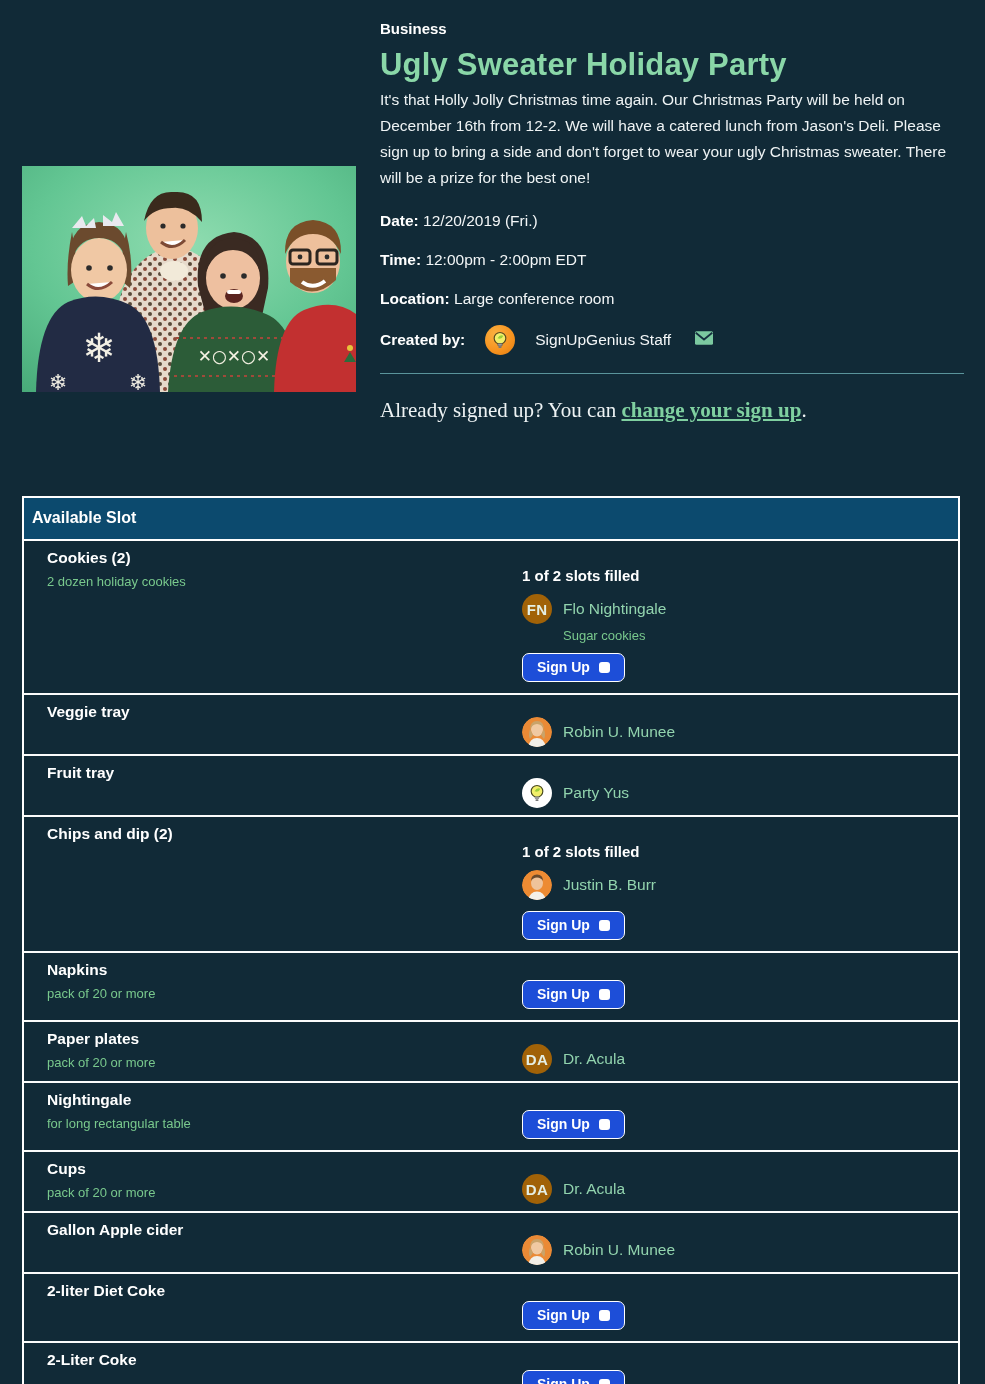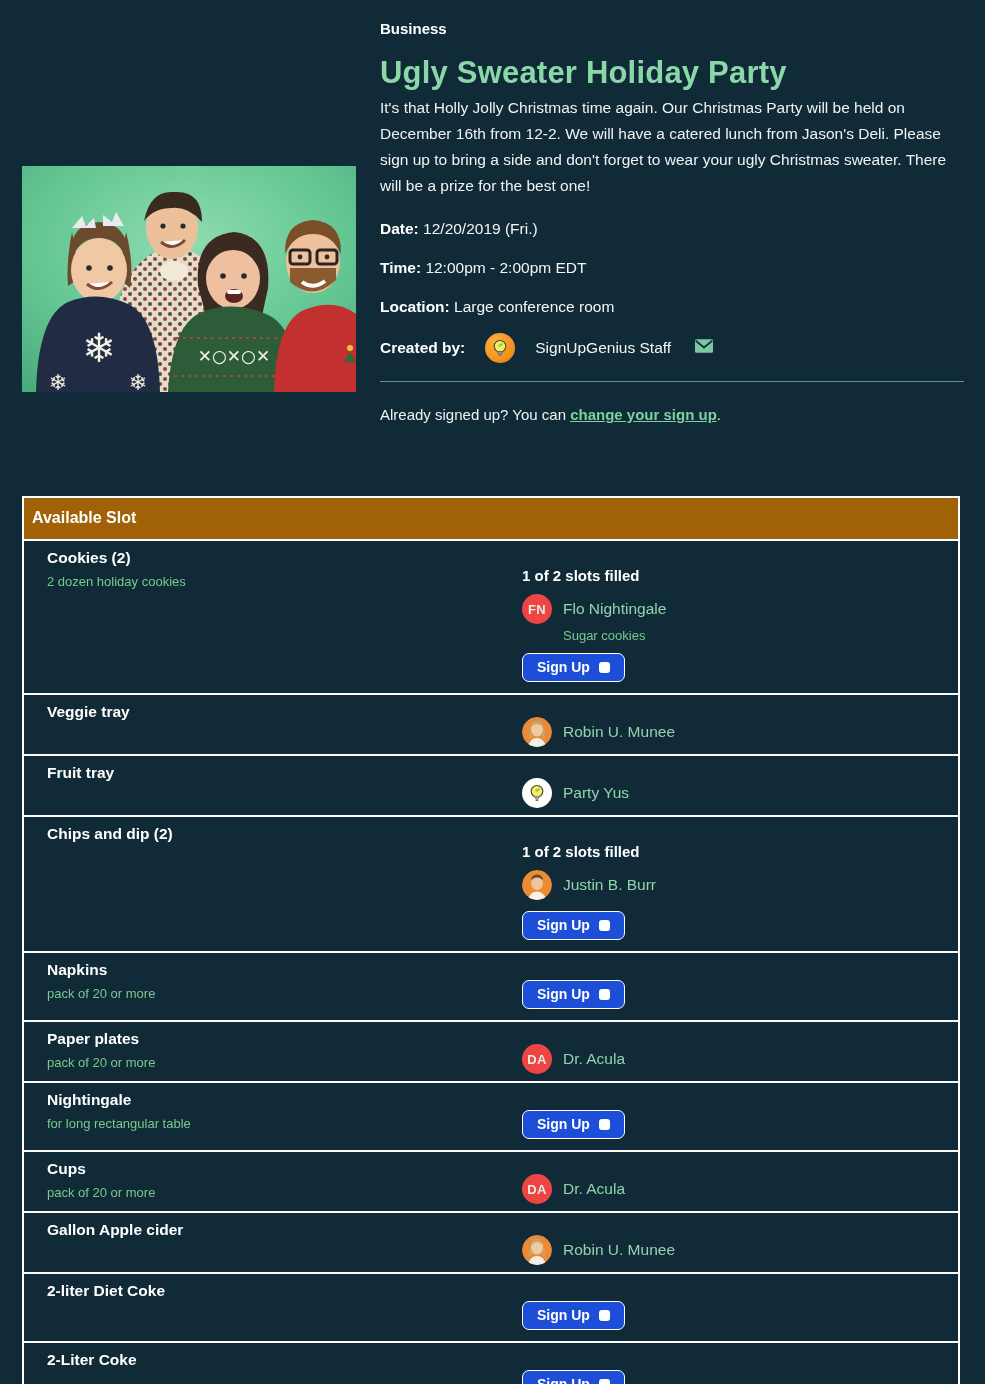"Ugly Sweater Holiday Party" .event-title { margin-top: 18px -> 10px }
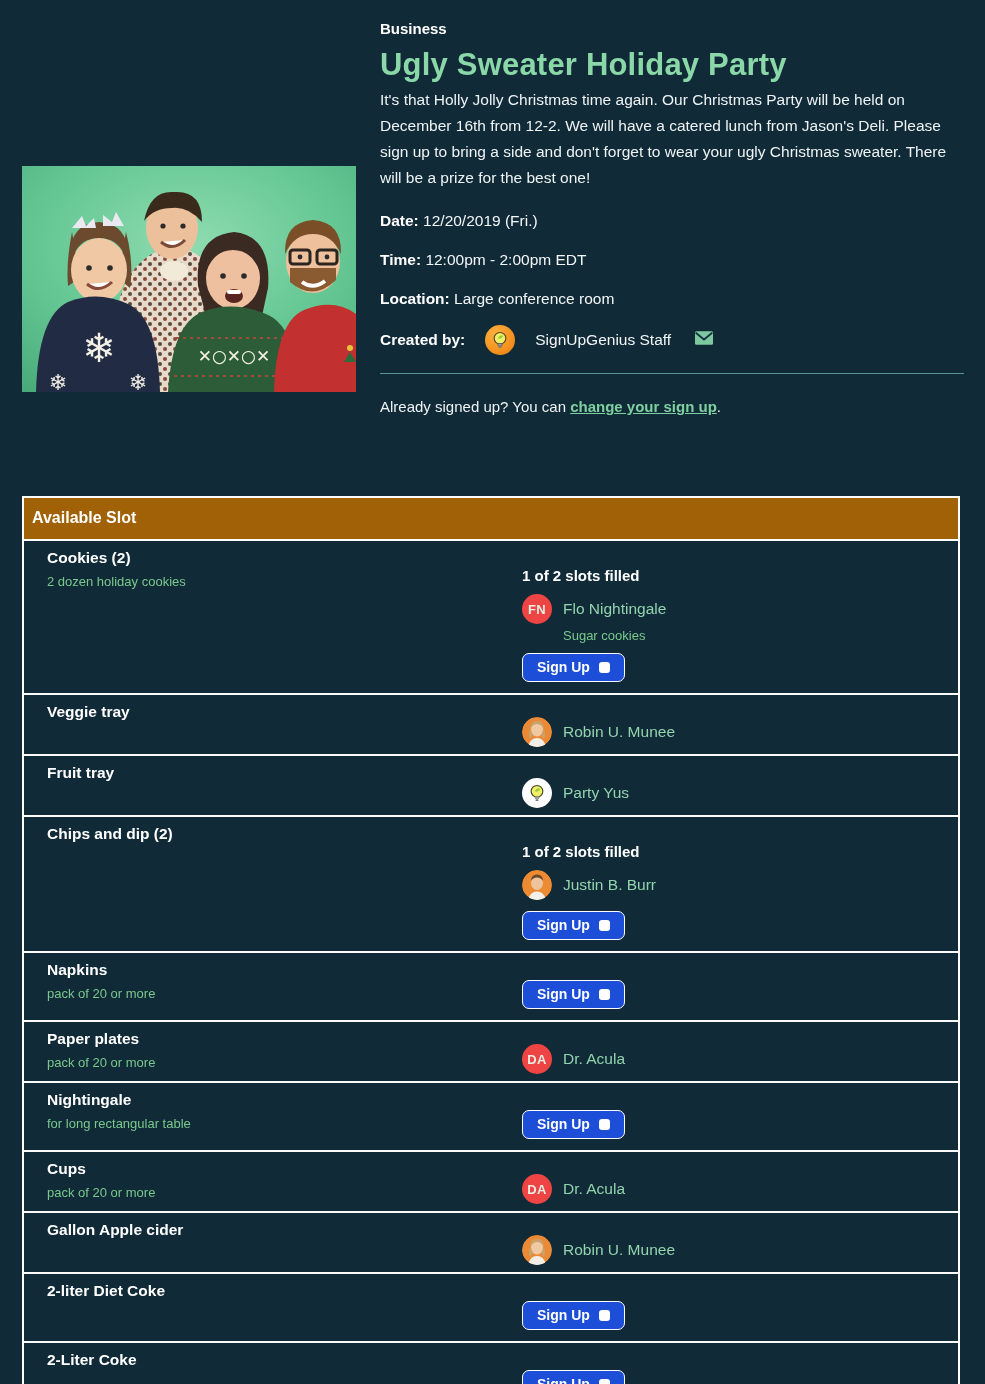"Already signed up? You can" .signed-line { font-family: none -> Liberation Serif, serif; font-size: 15px -> 21px }
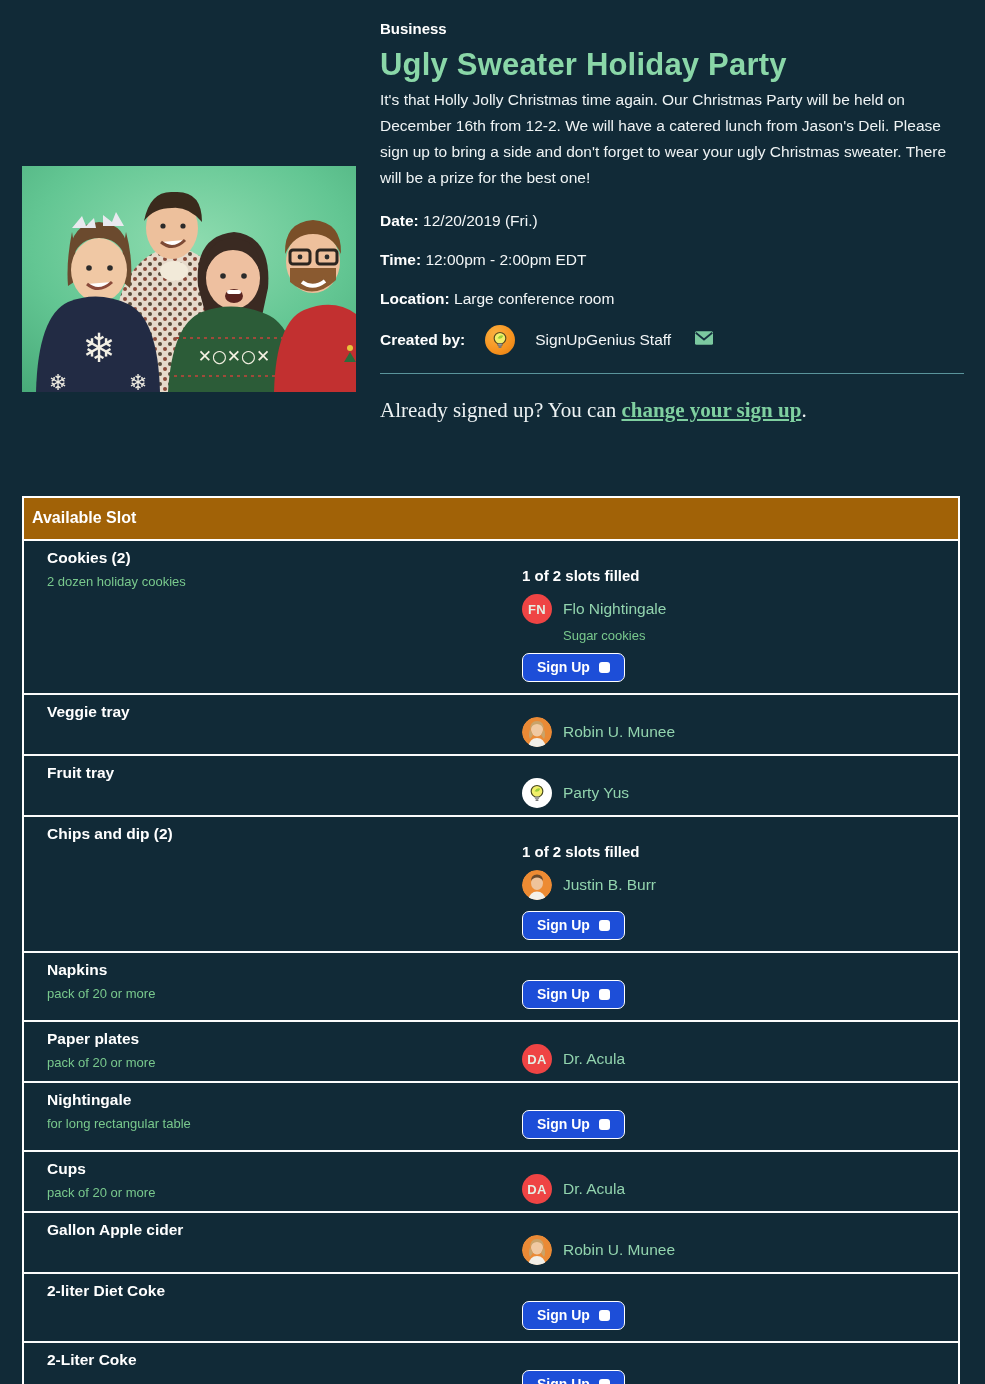"Available Slot" .slot-header { background: #a16207 -> #0c4a6e }
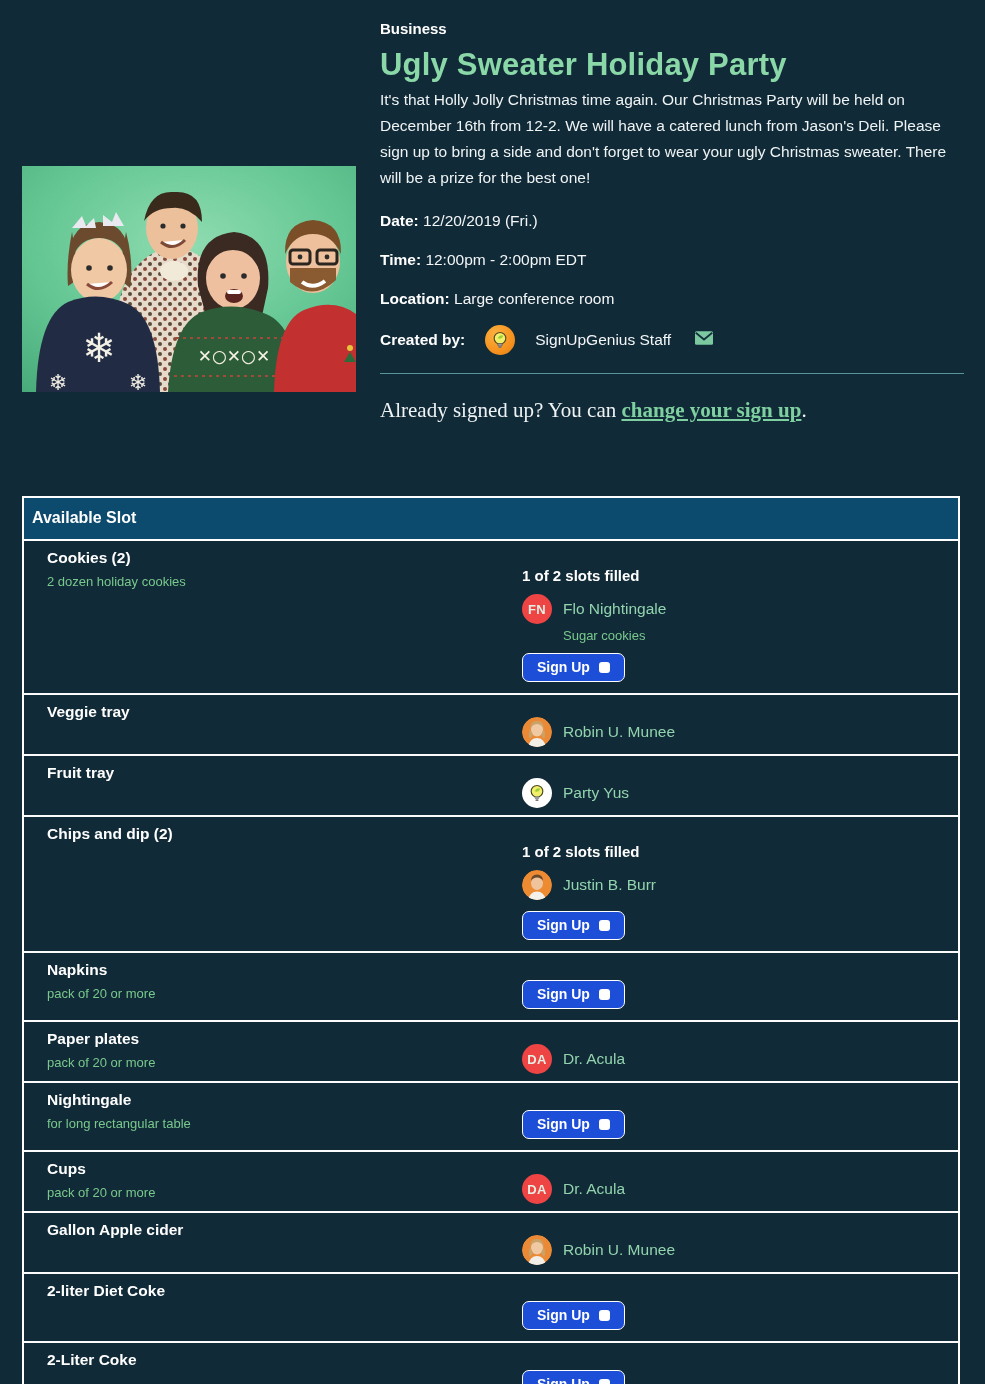"FN" .avatar-initials { background: #ef4444 -> #a16207; font-size: 13px -> 15px }
